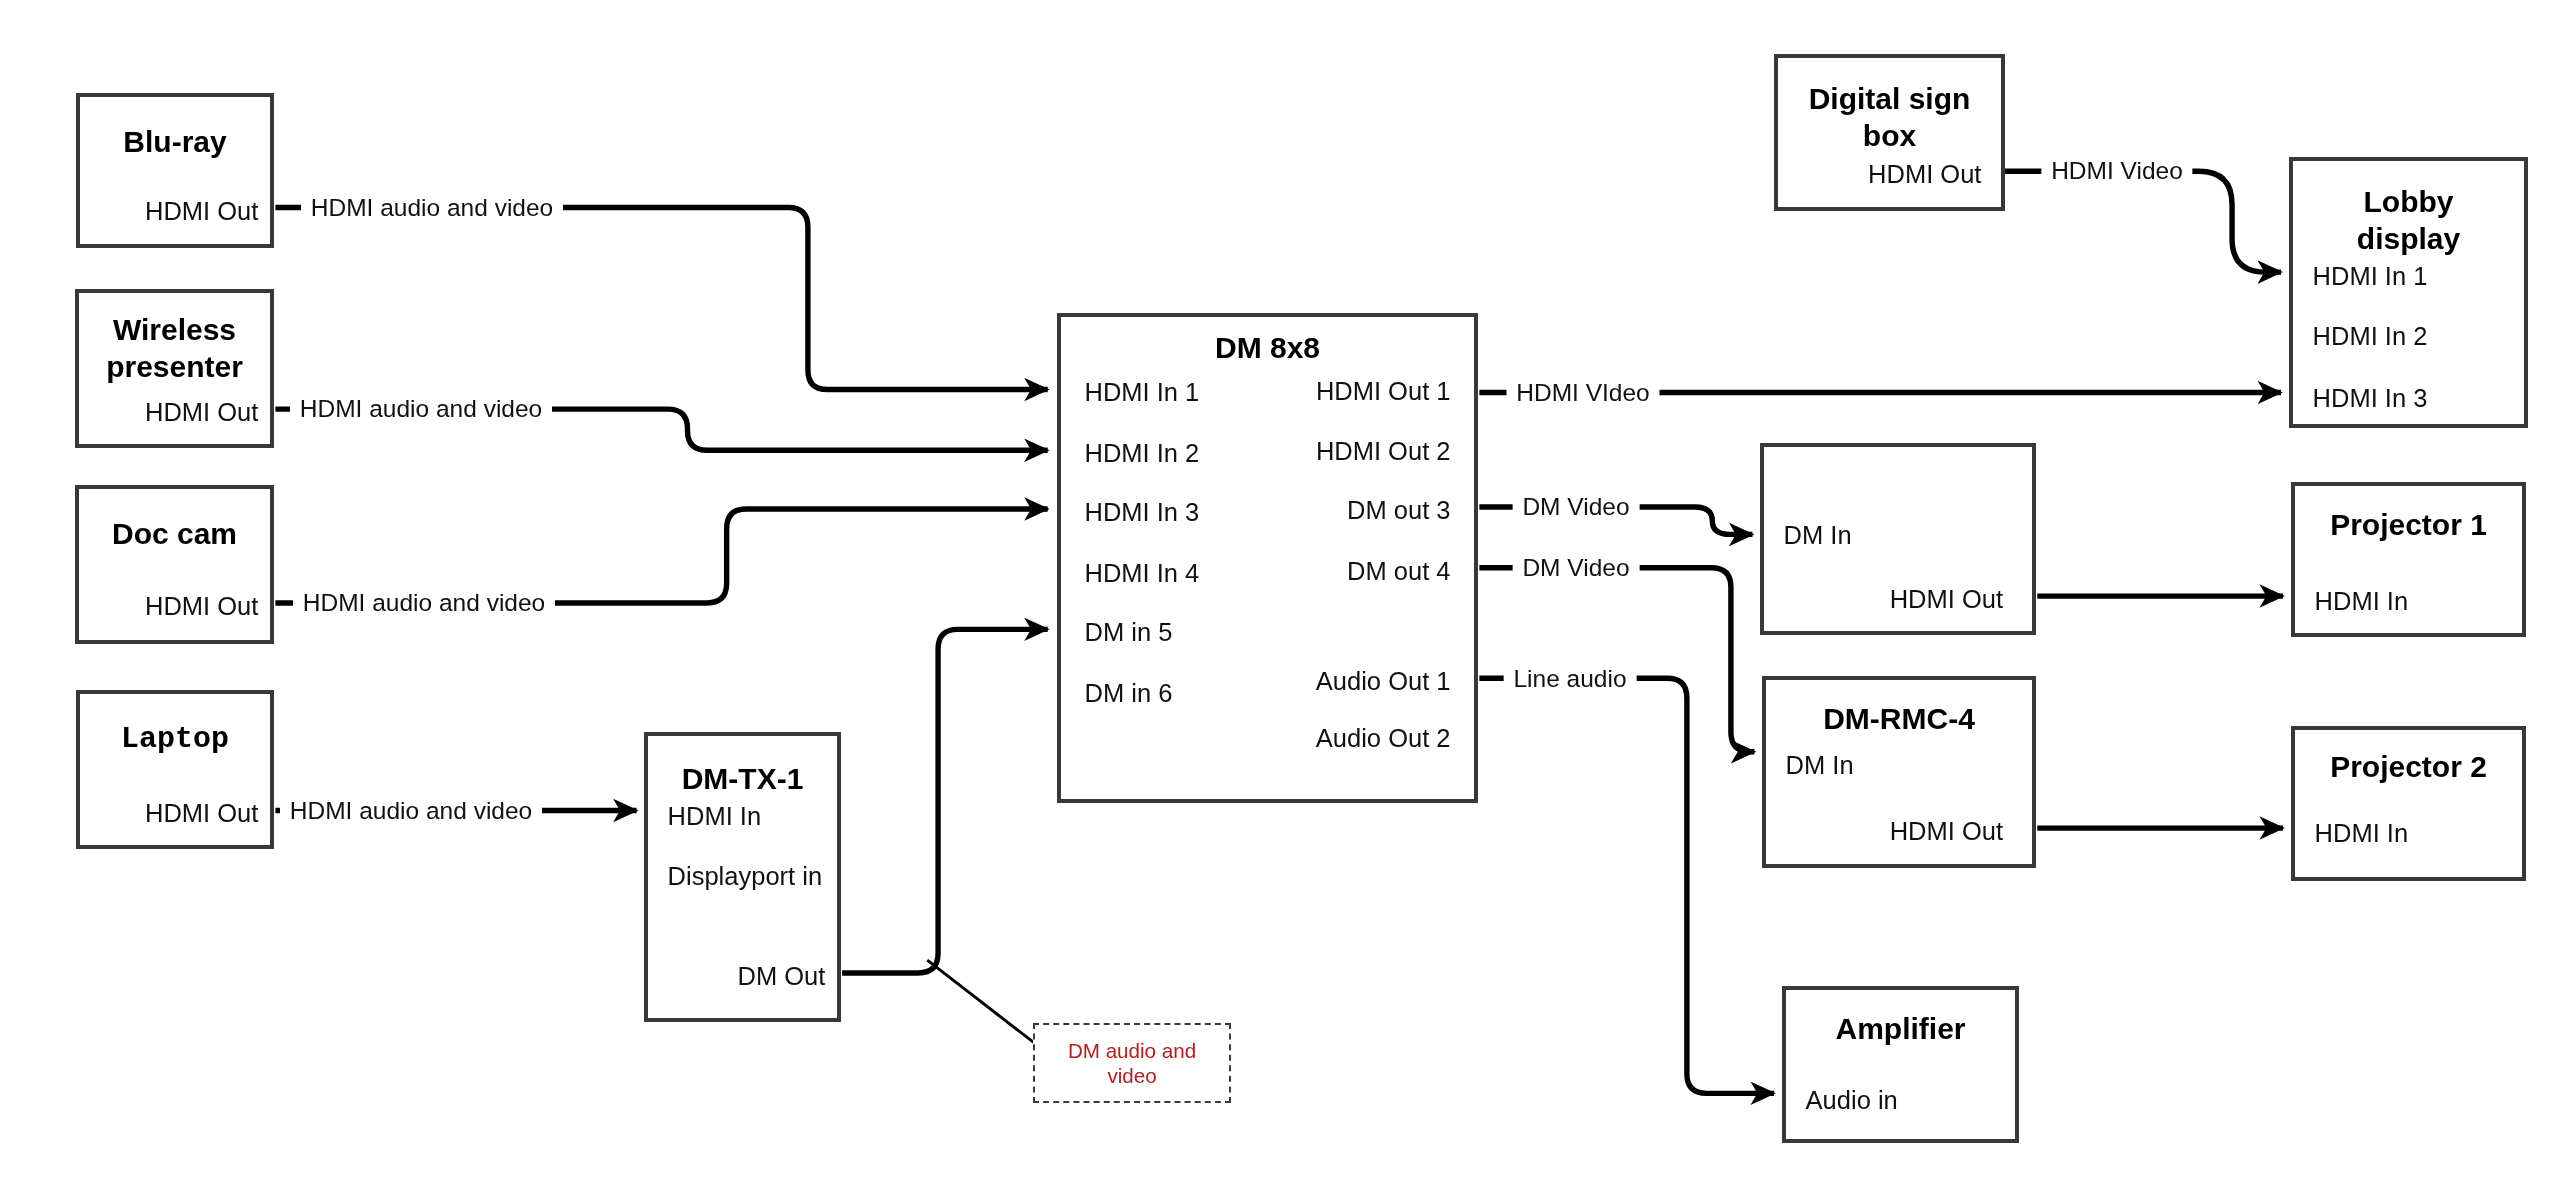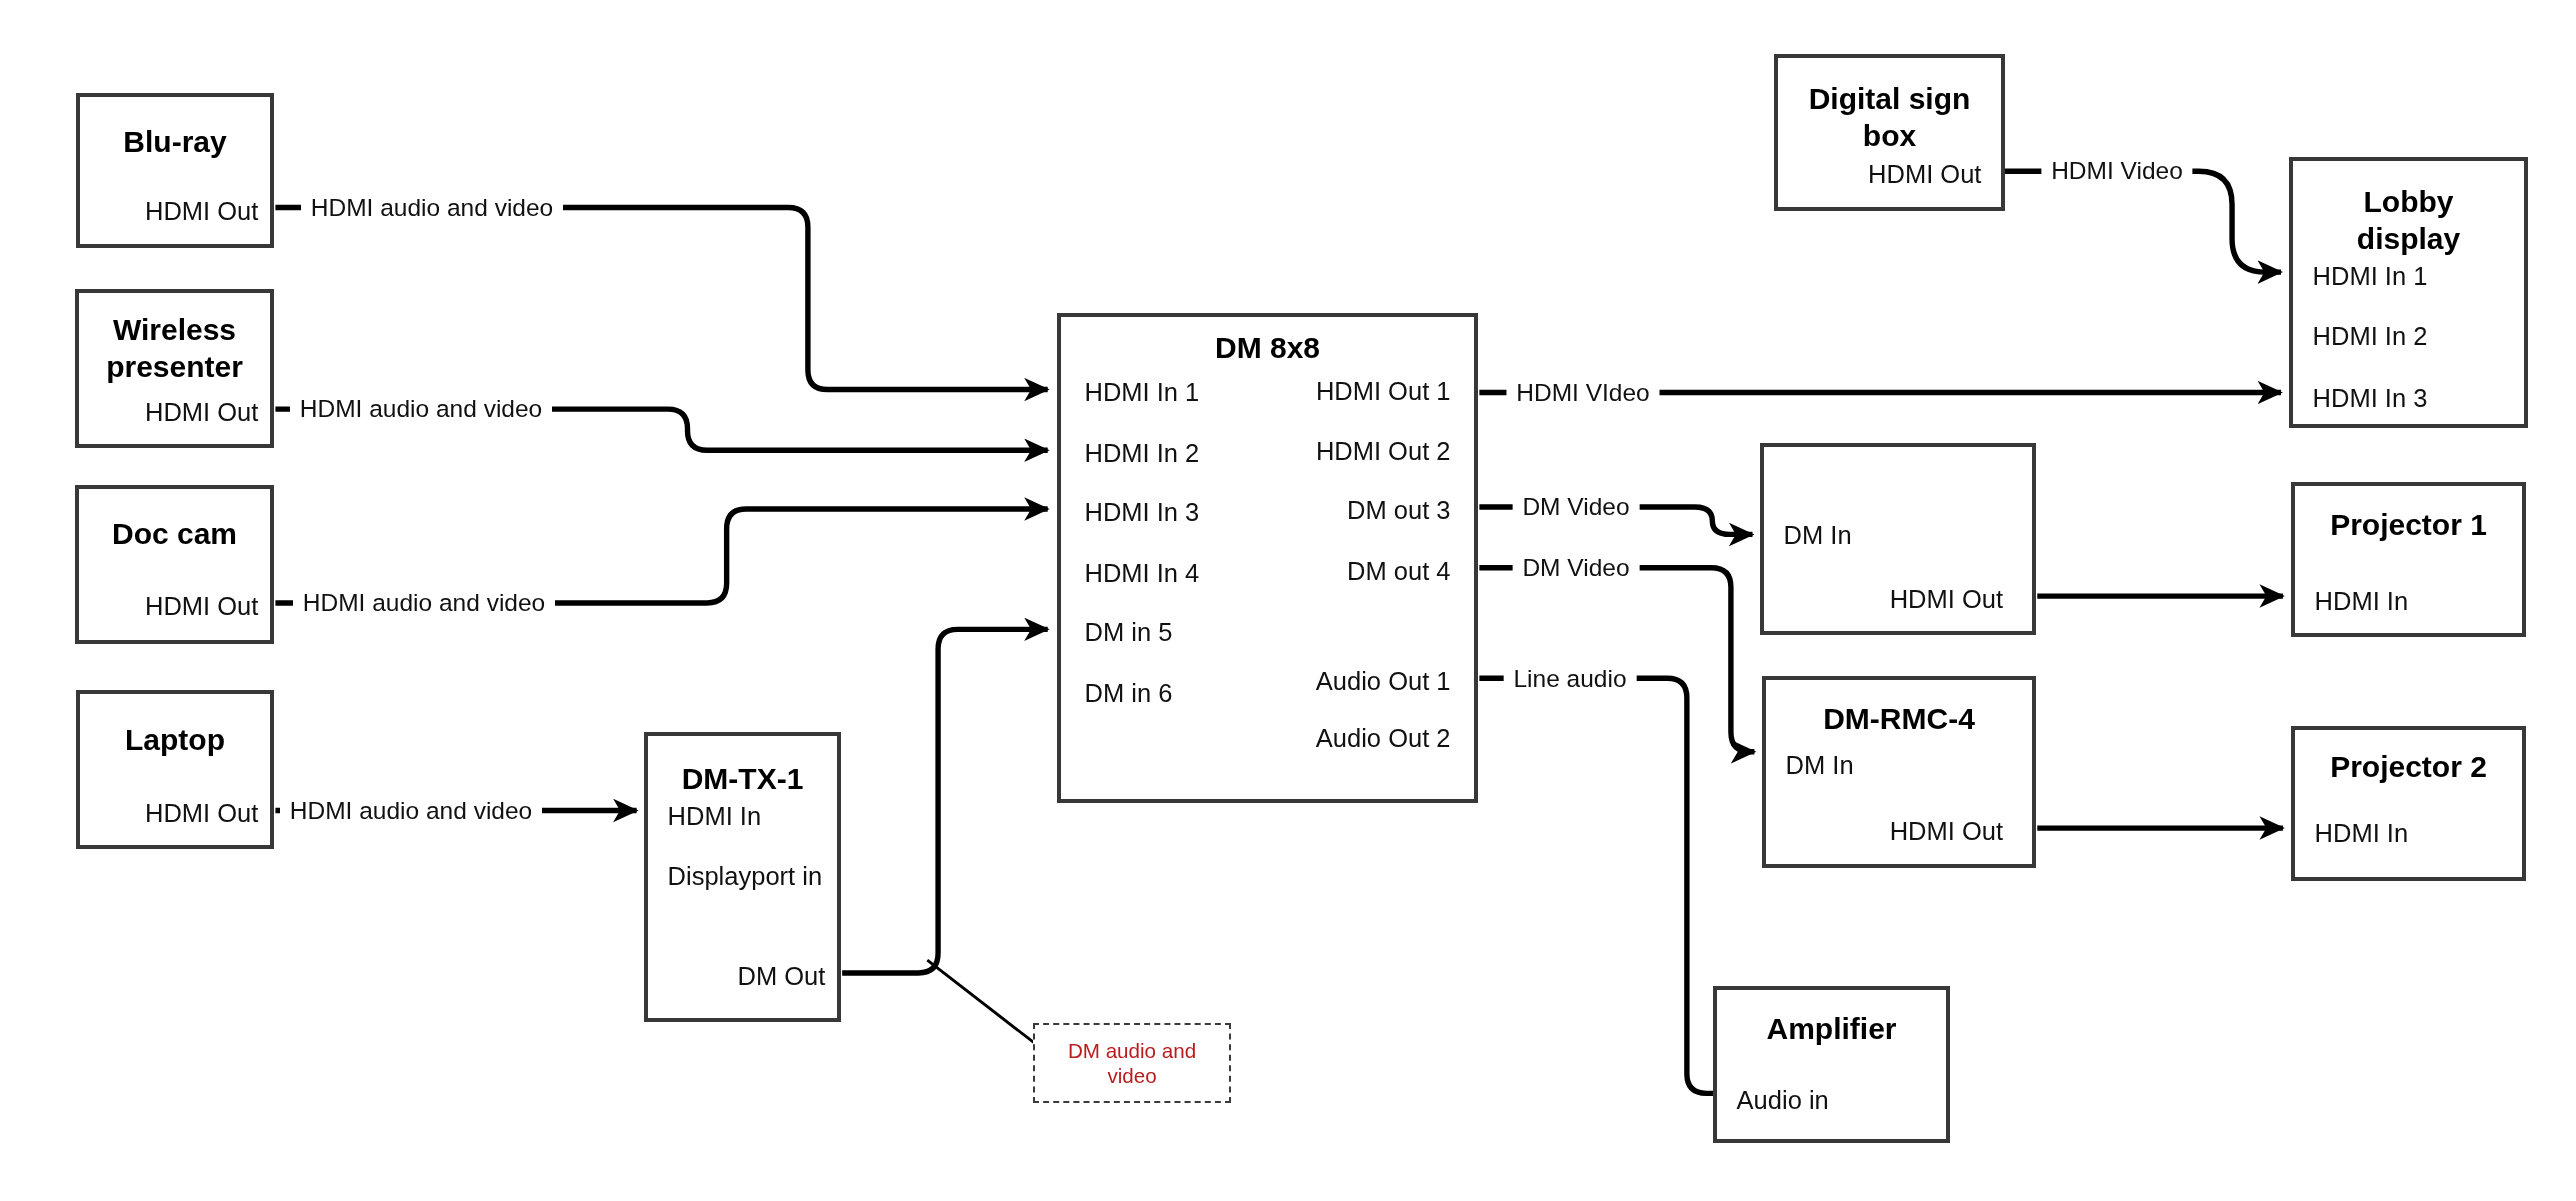"Laptop" div.title { font-family: none -> Liberation Mono, monospace }
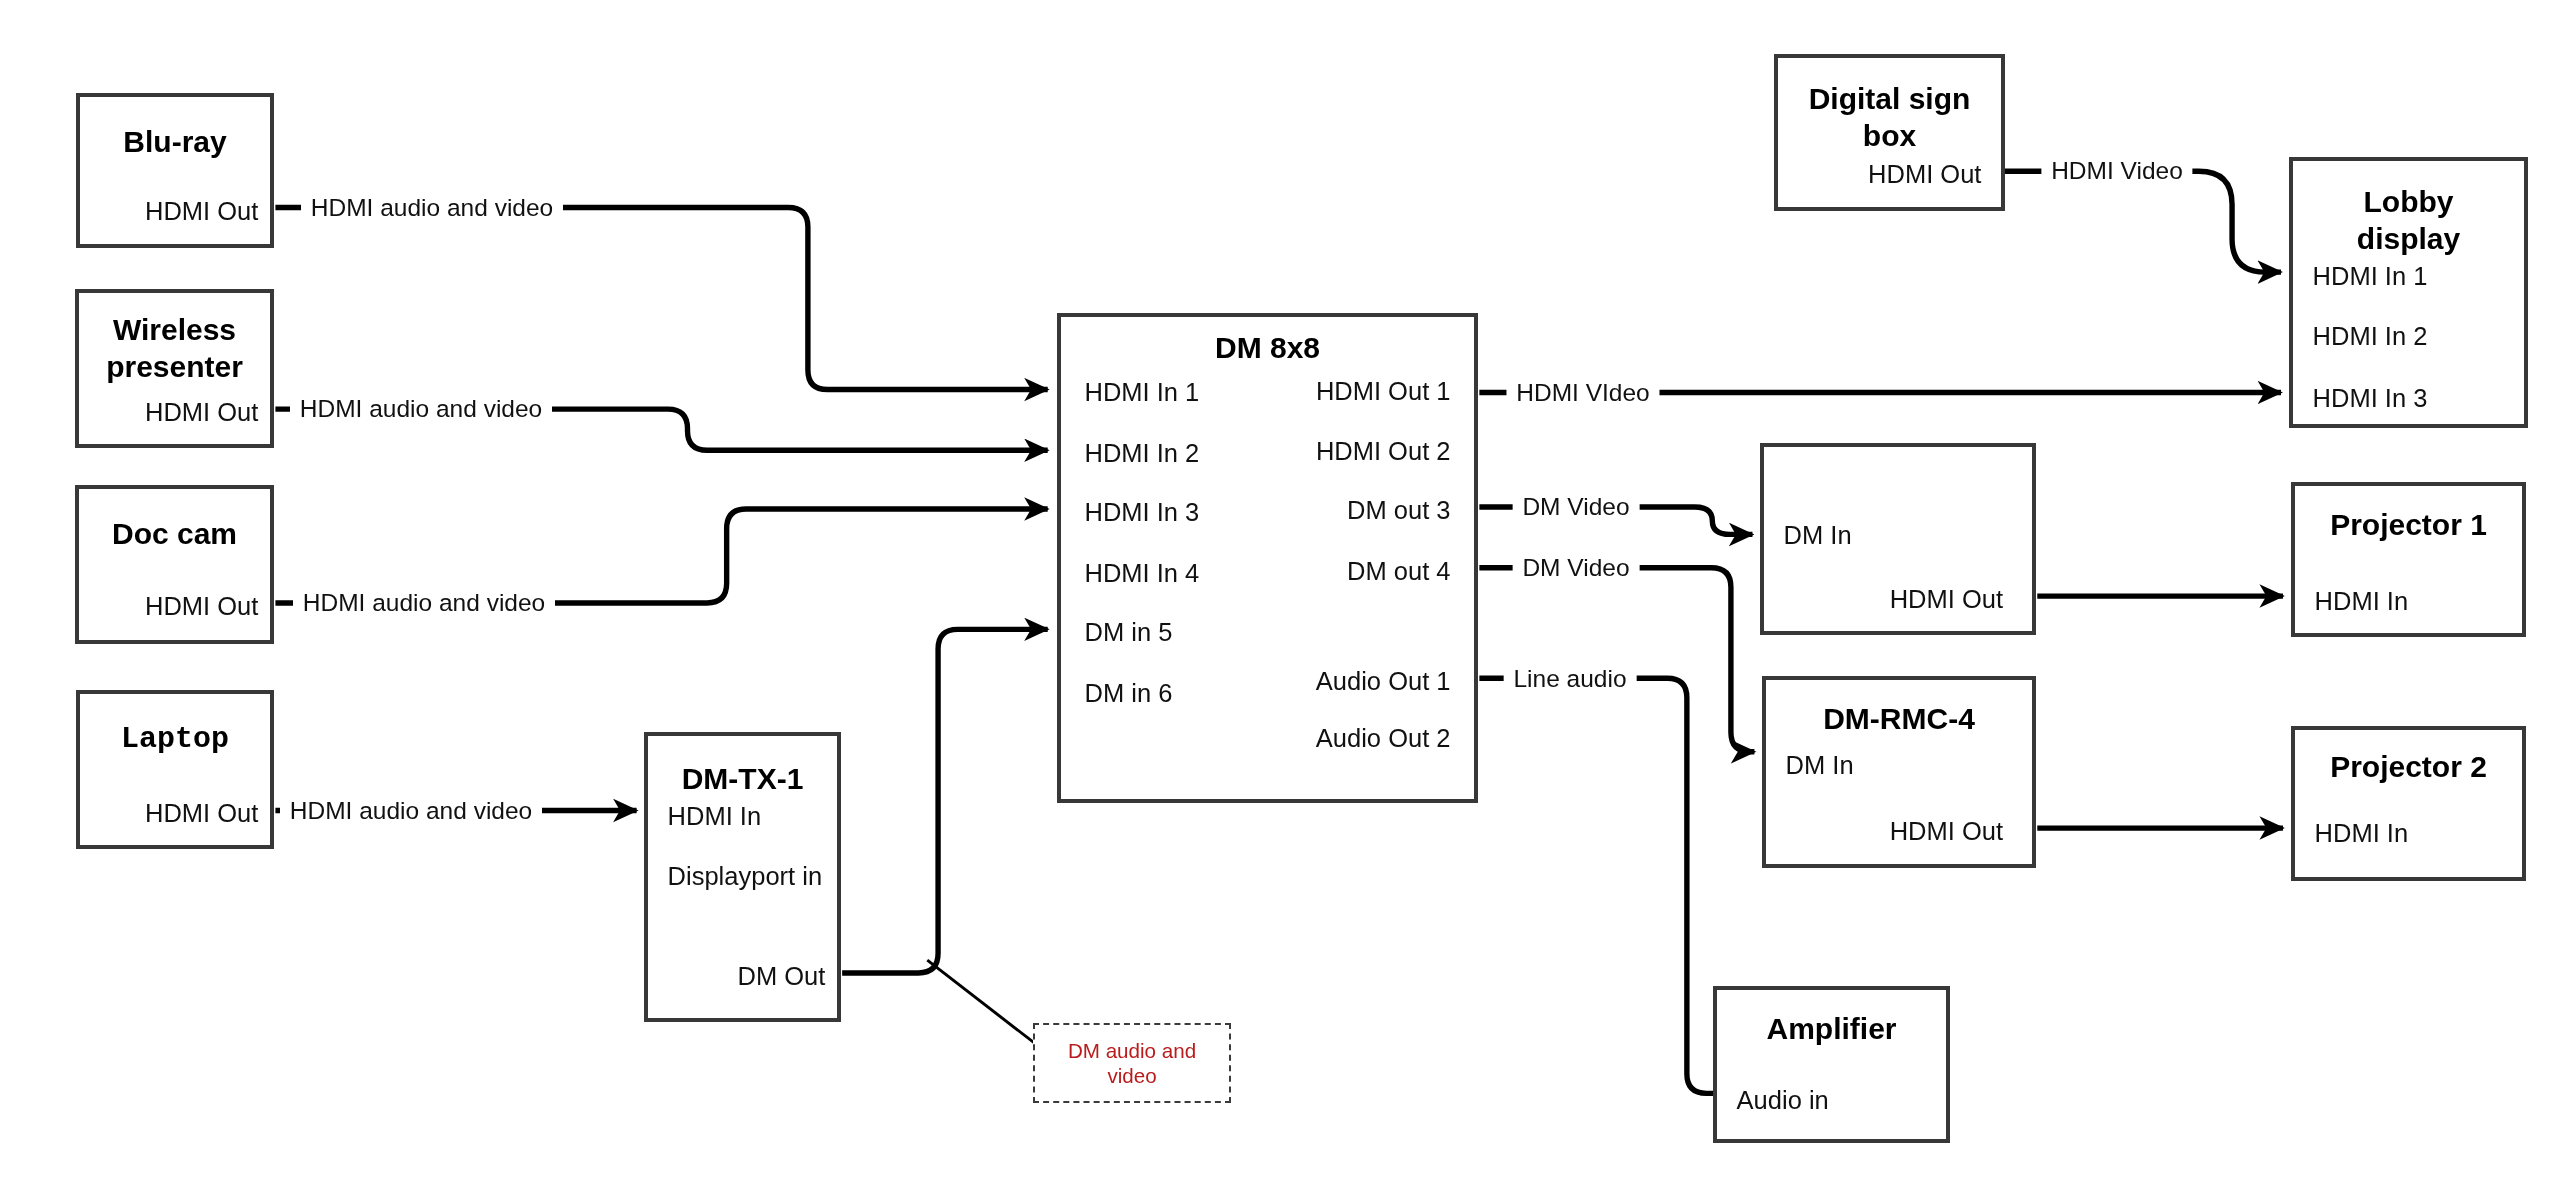"Amplifier" div.node { left: 1713px -> 1782px }
